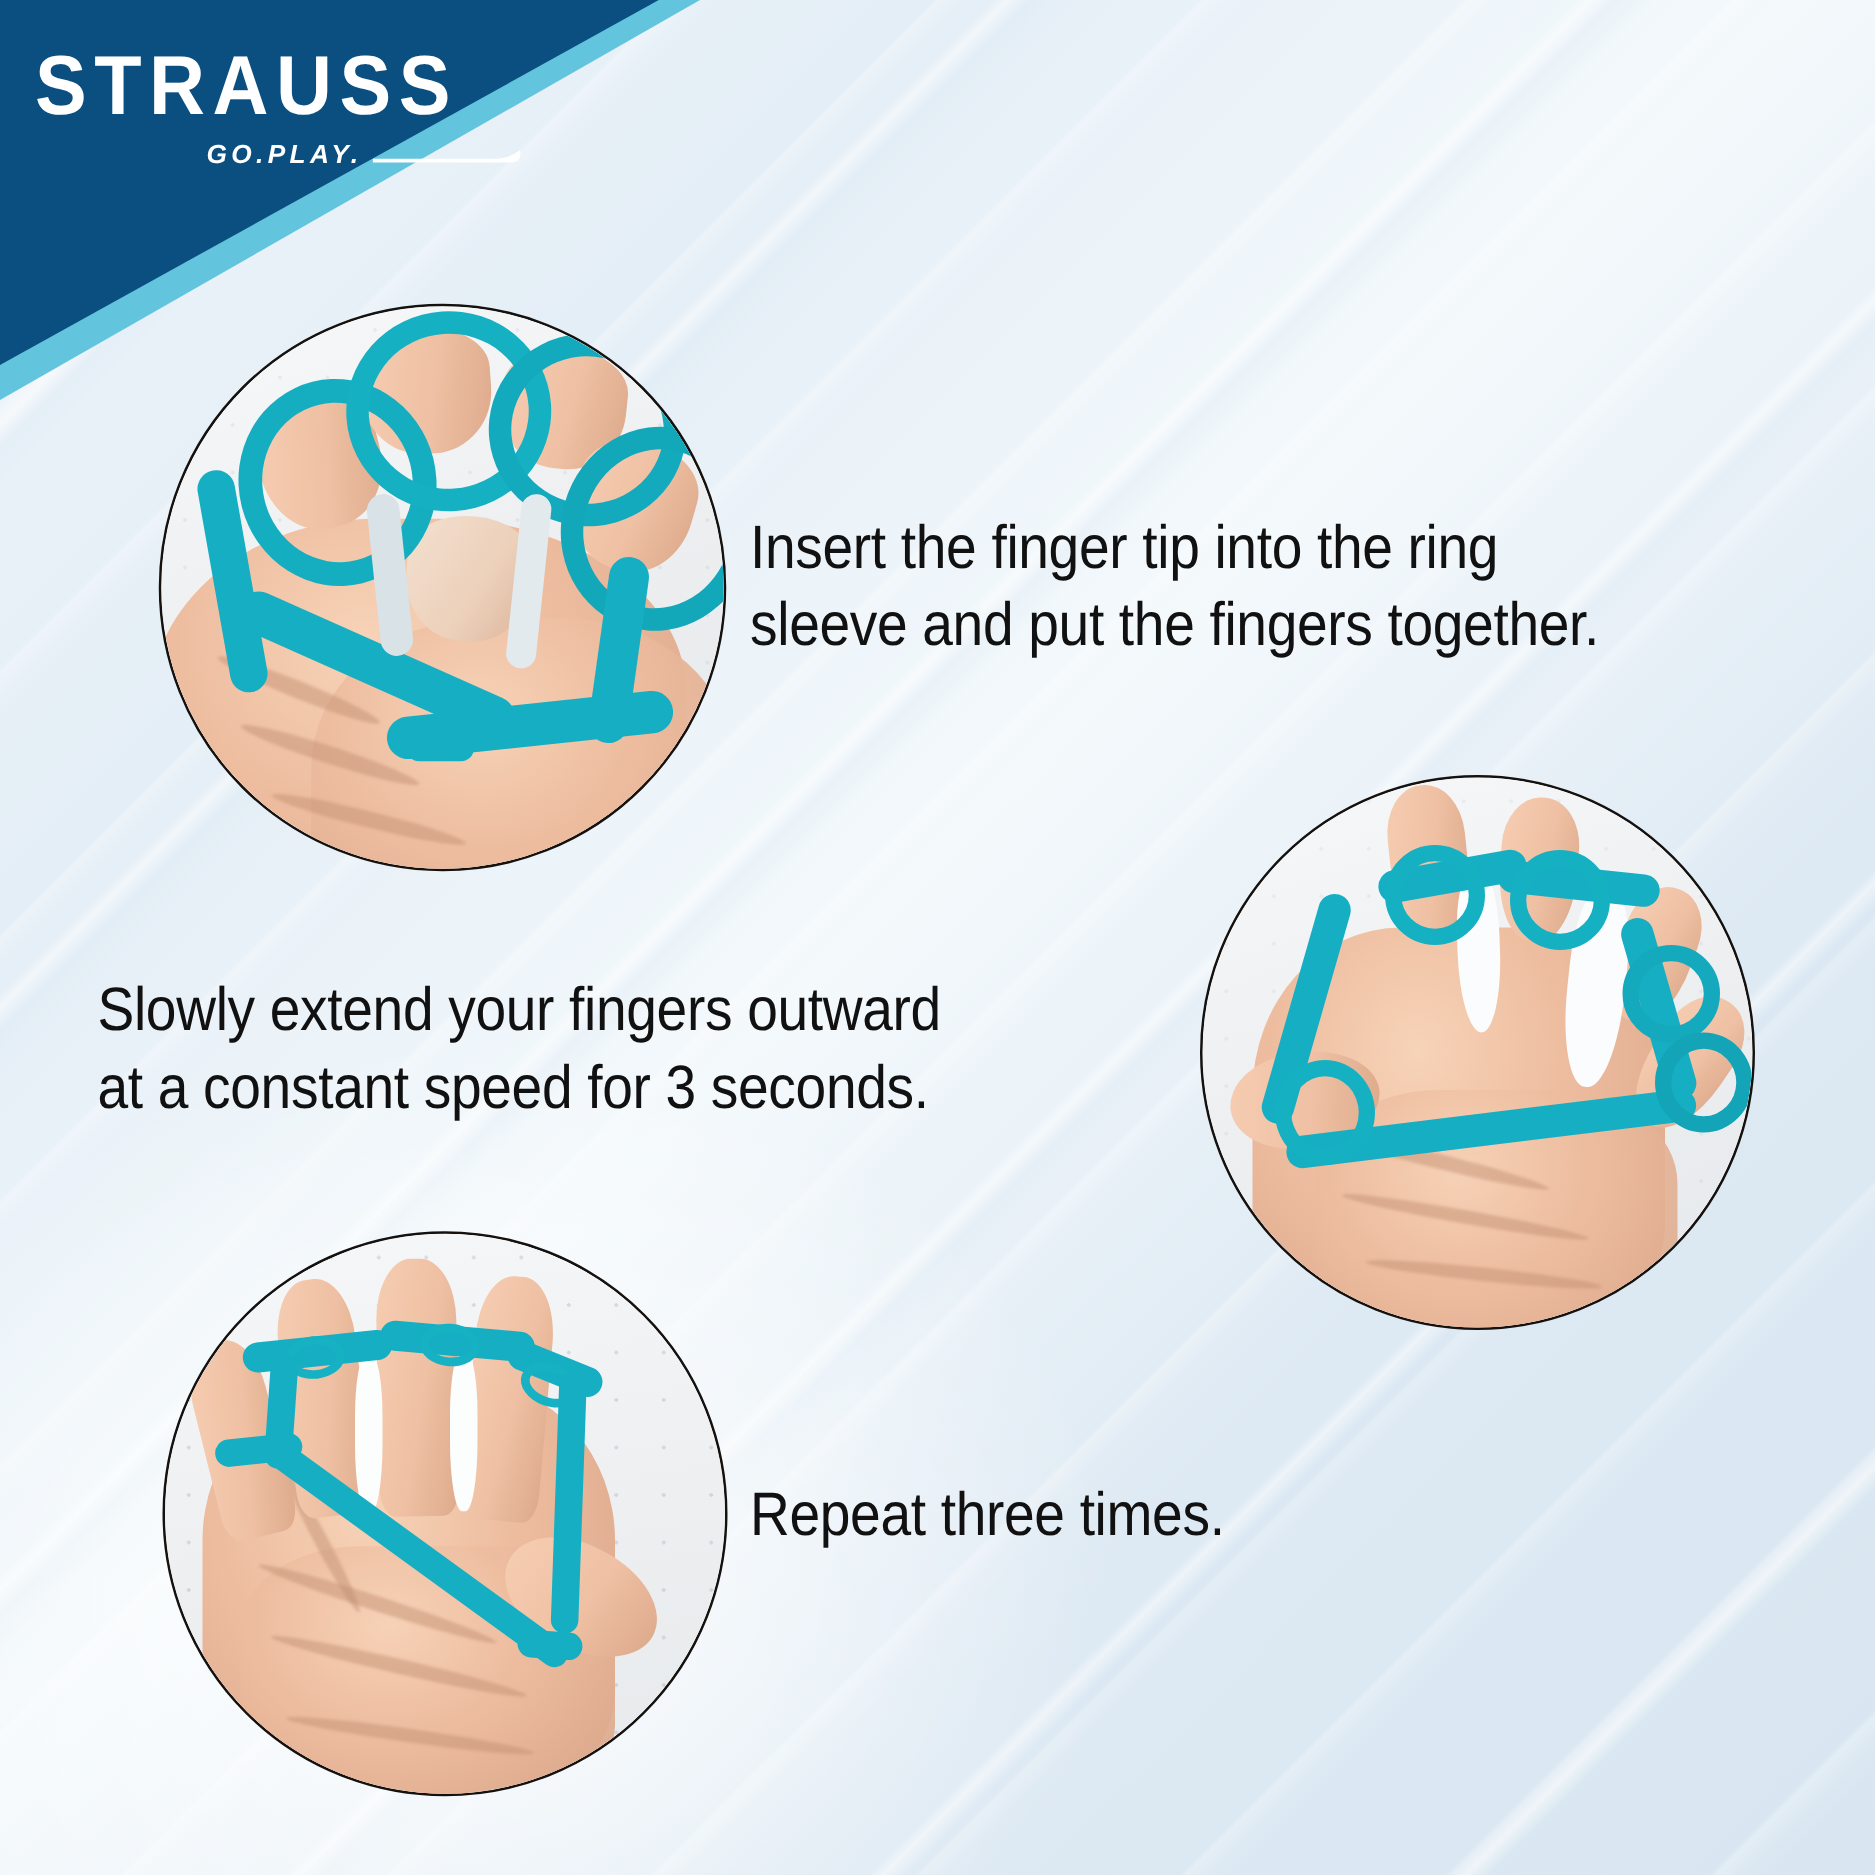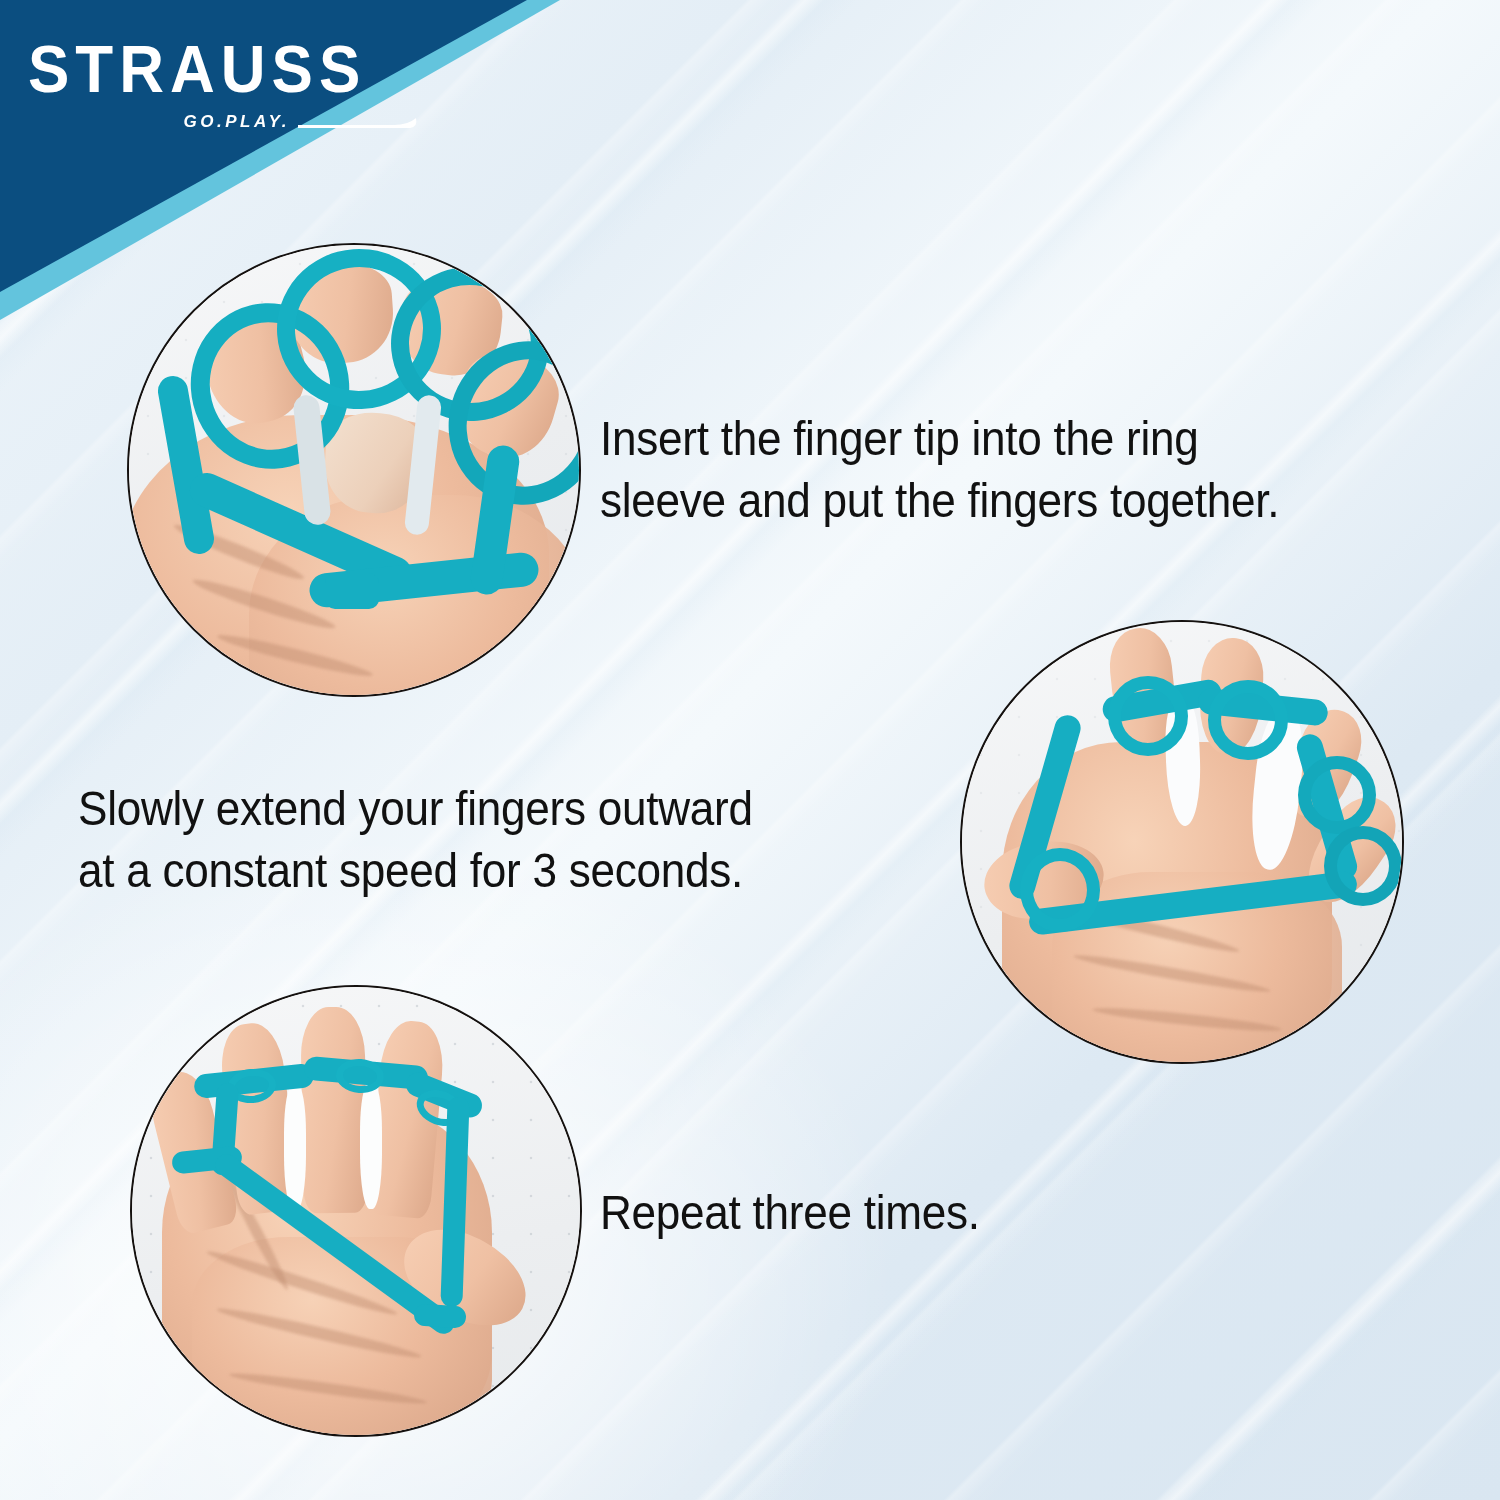"GO.PLAY." .logo-tagline { font-size: 17px -> 21px }
